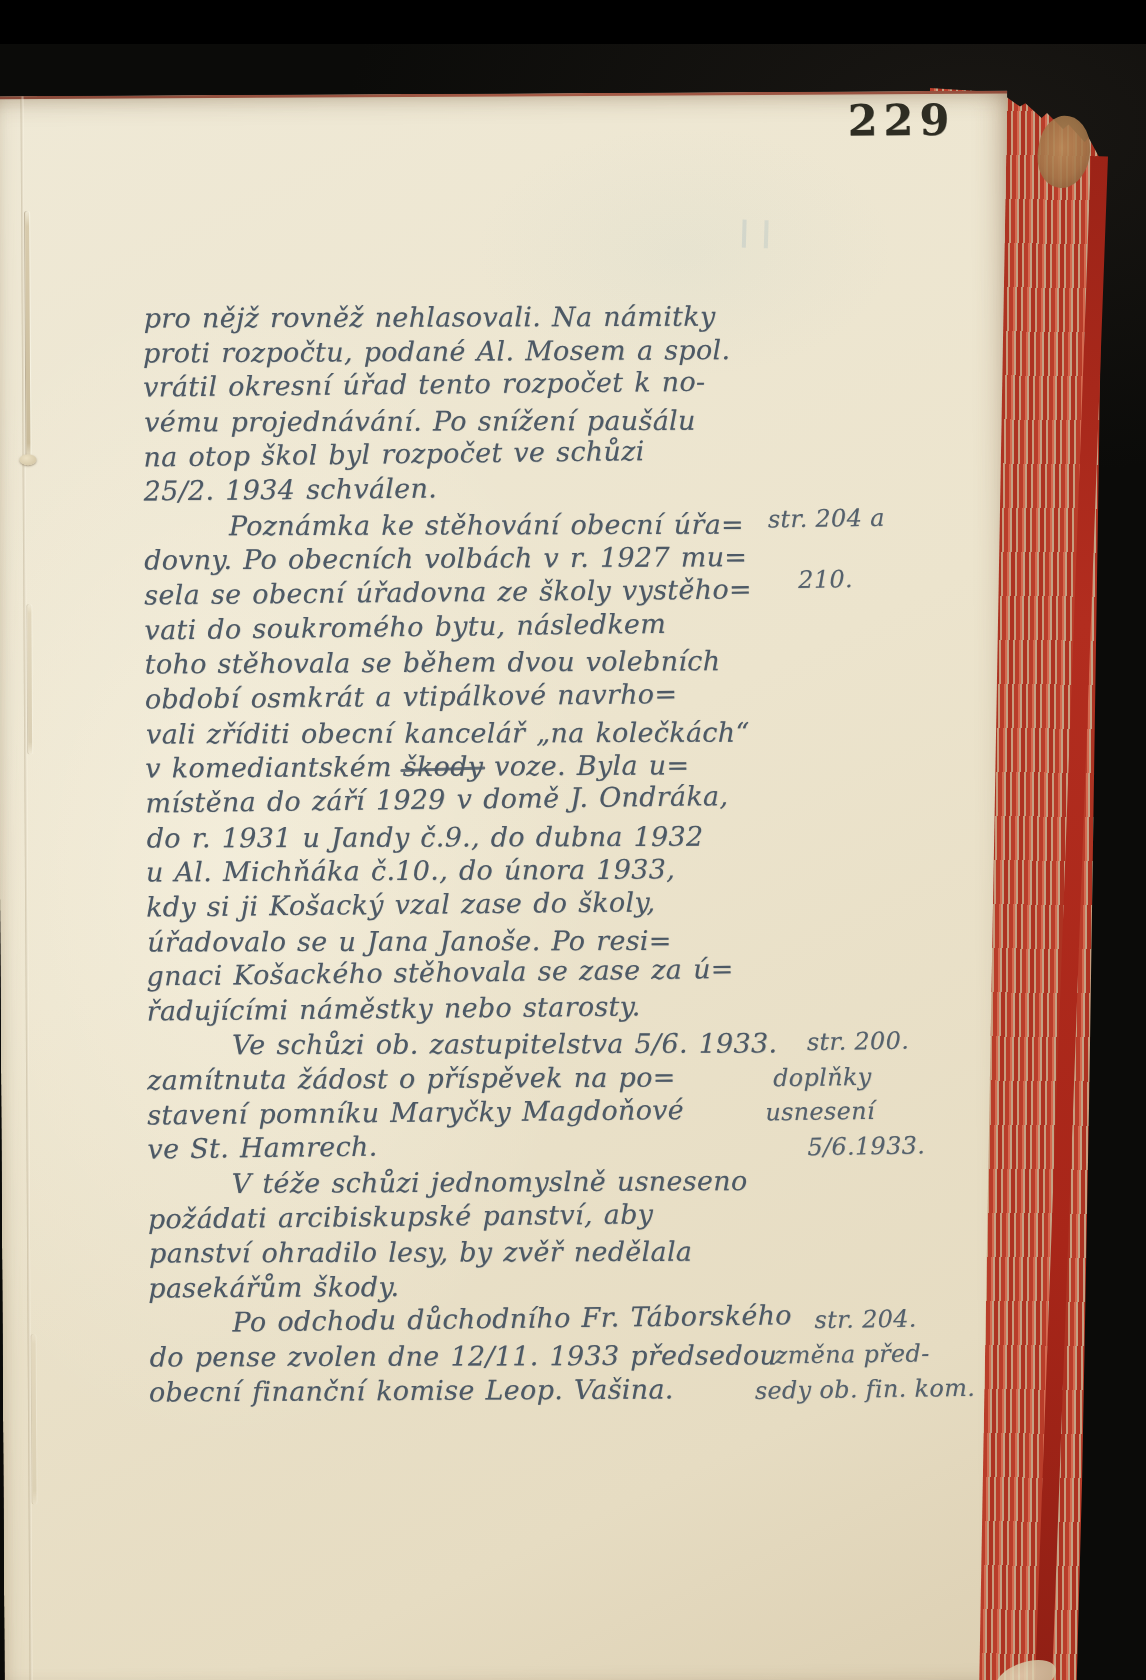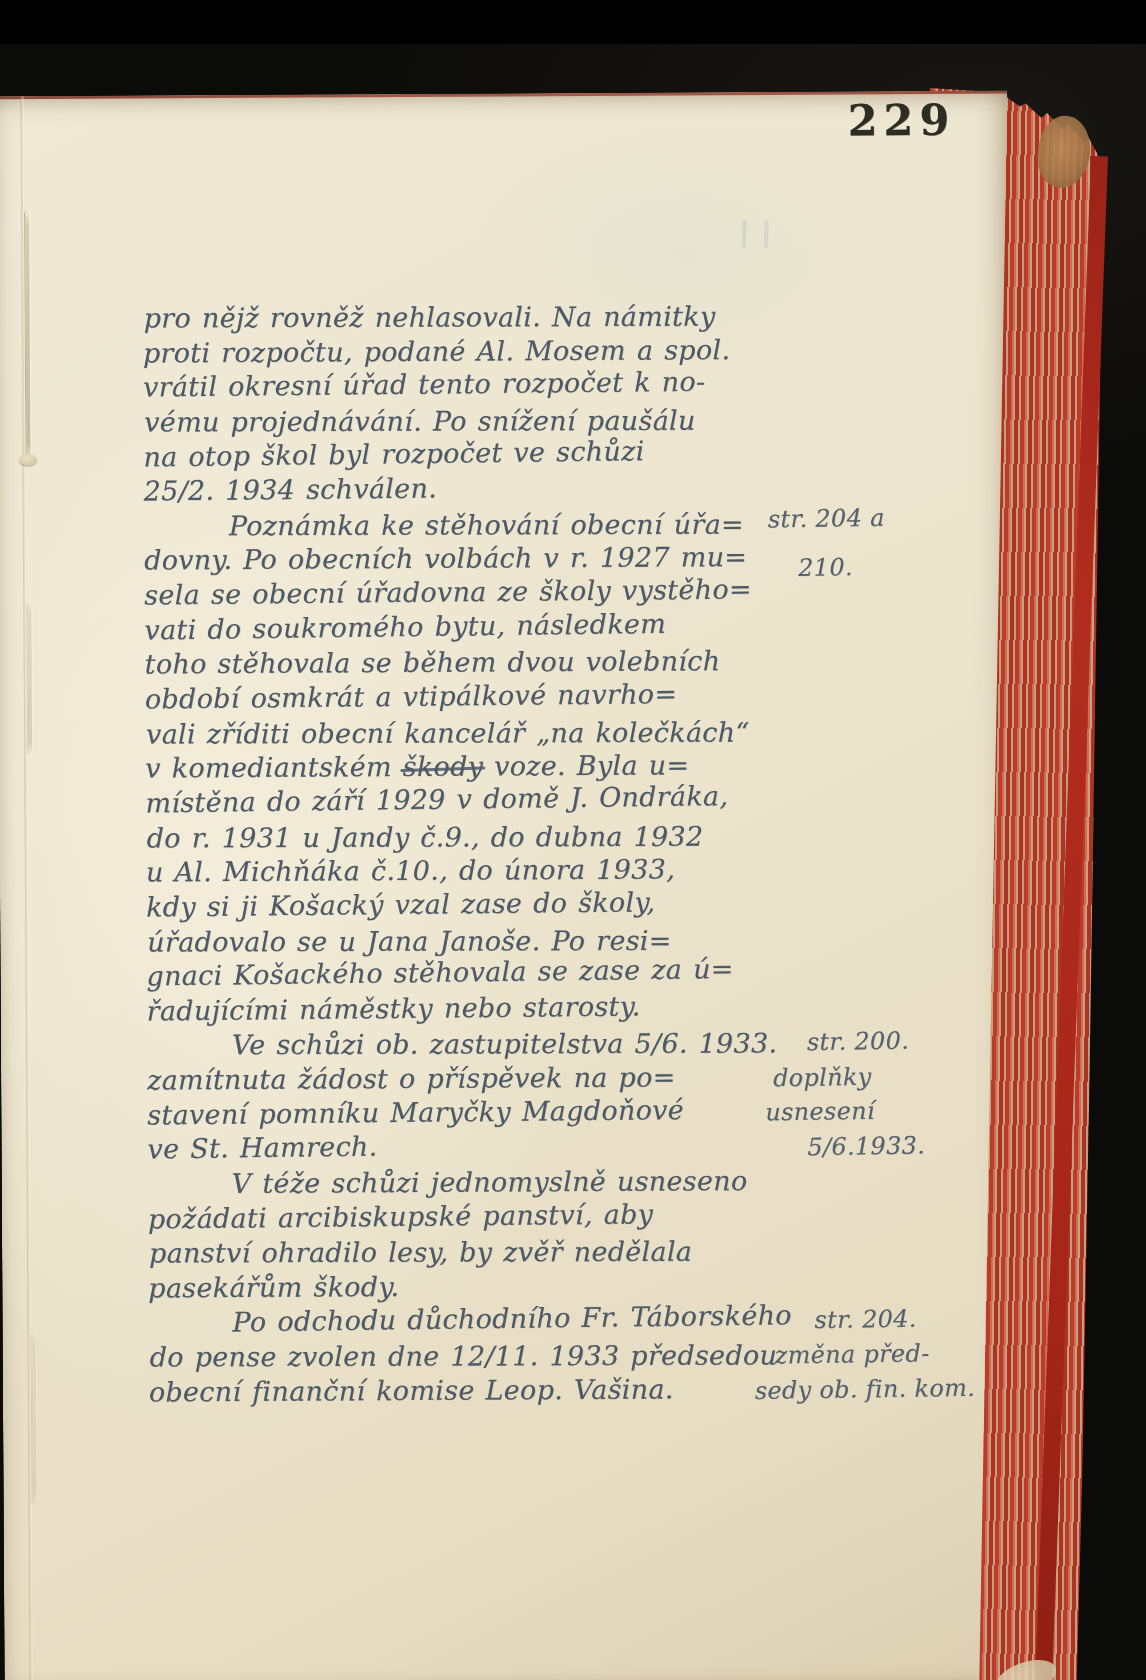"210." div.margin-note { top: 462px -> 474px }
